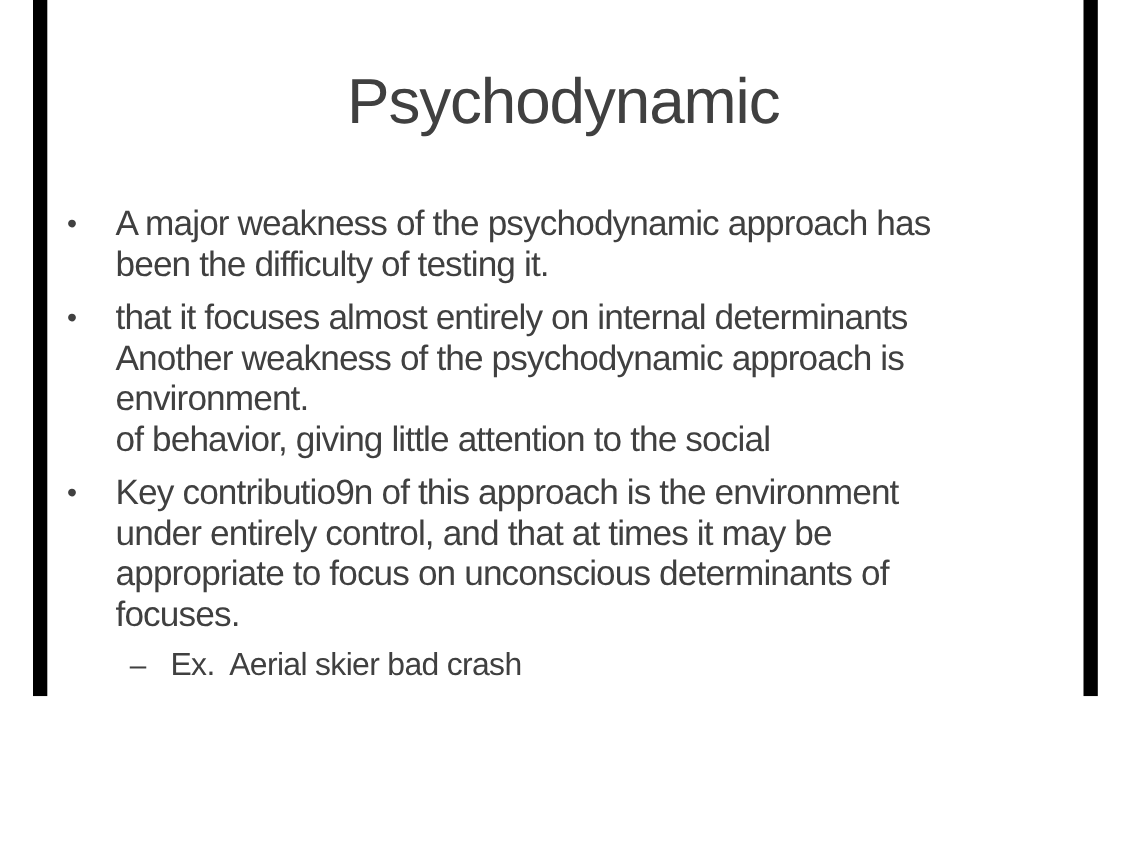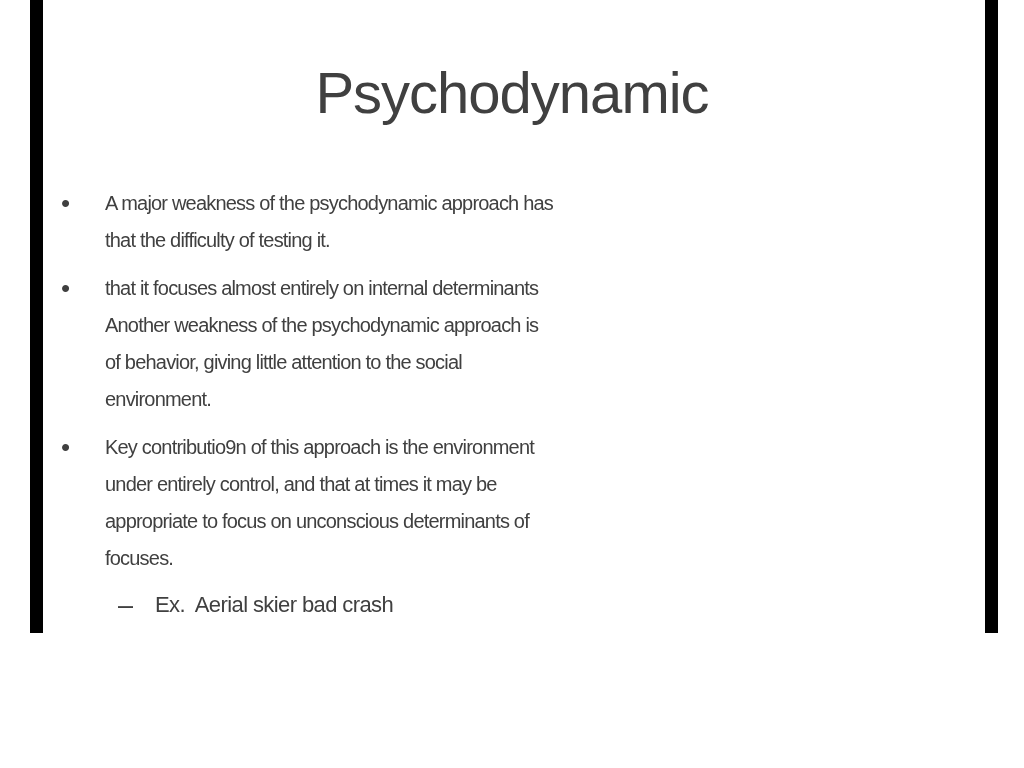"A major weakness of the" .b-line { font-size: 20px -> 32px }
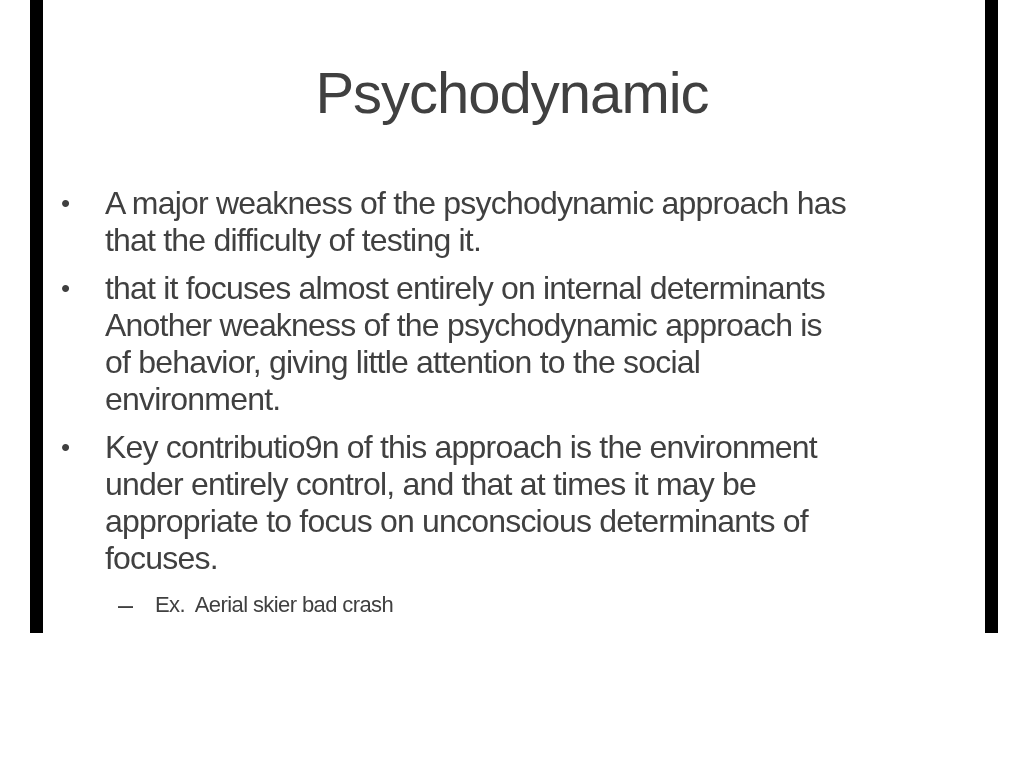"that the difficulty of testing" div.b-line { text: that -> been }
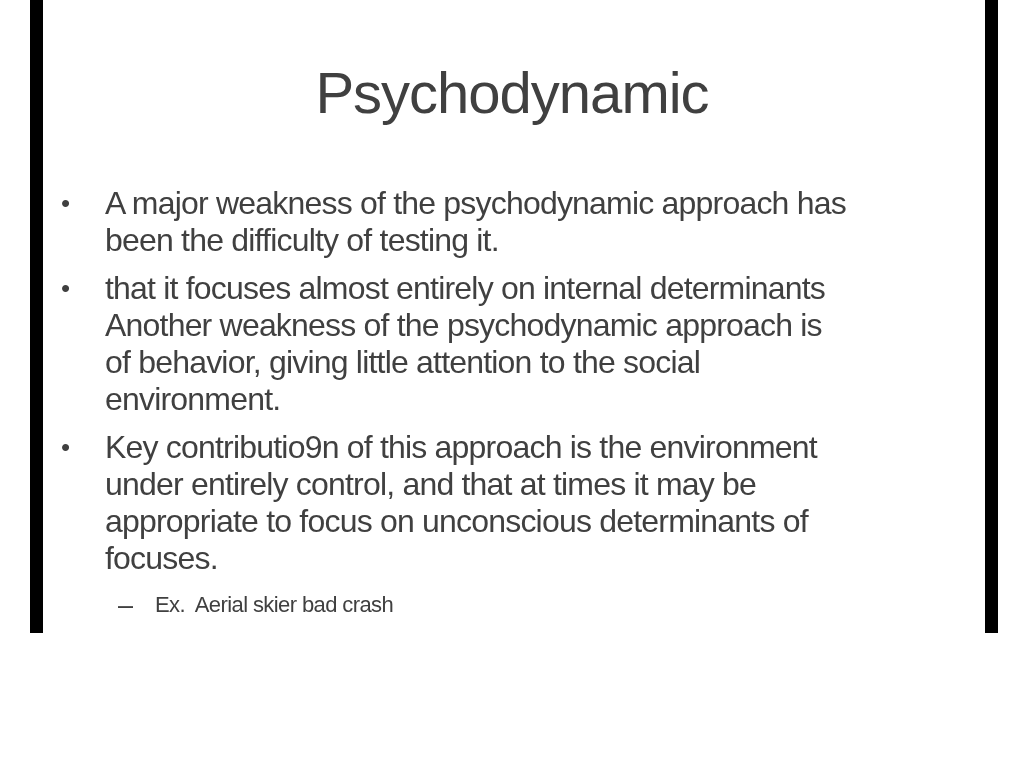"of behavior, giving little attention" div.b-line { order: before "environment." -> after "environment." }
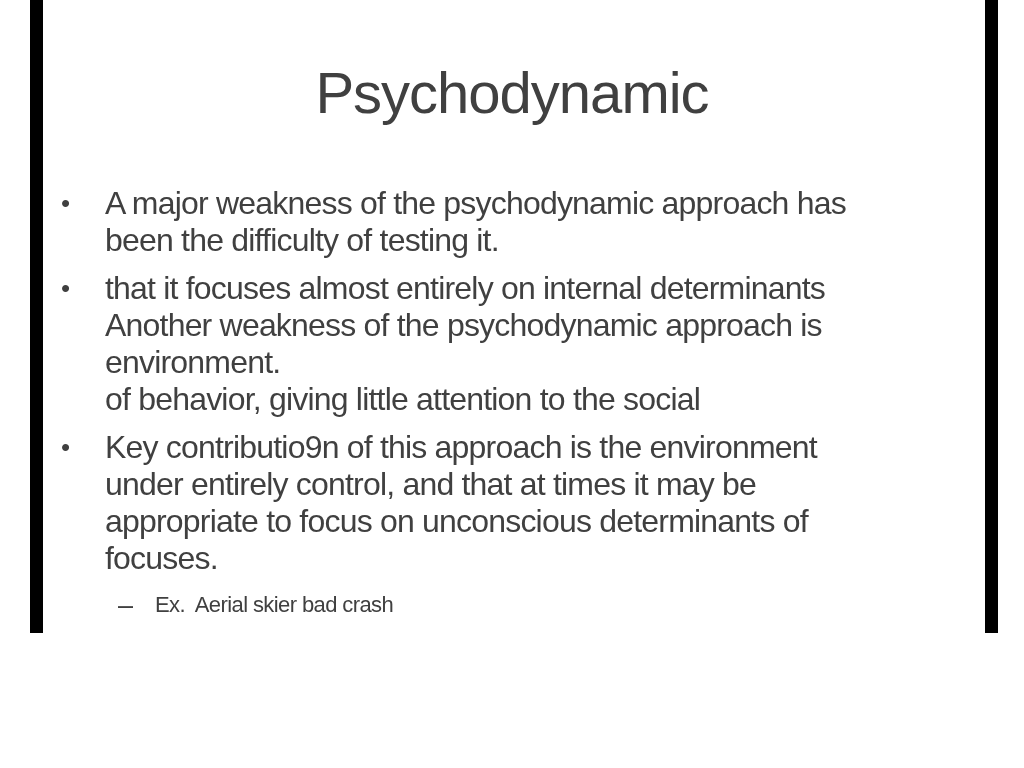"Ex. Aerial skier bad crash" .sub-text { font-size: 22px -> 29px }
